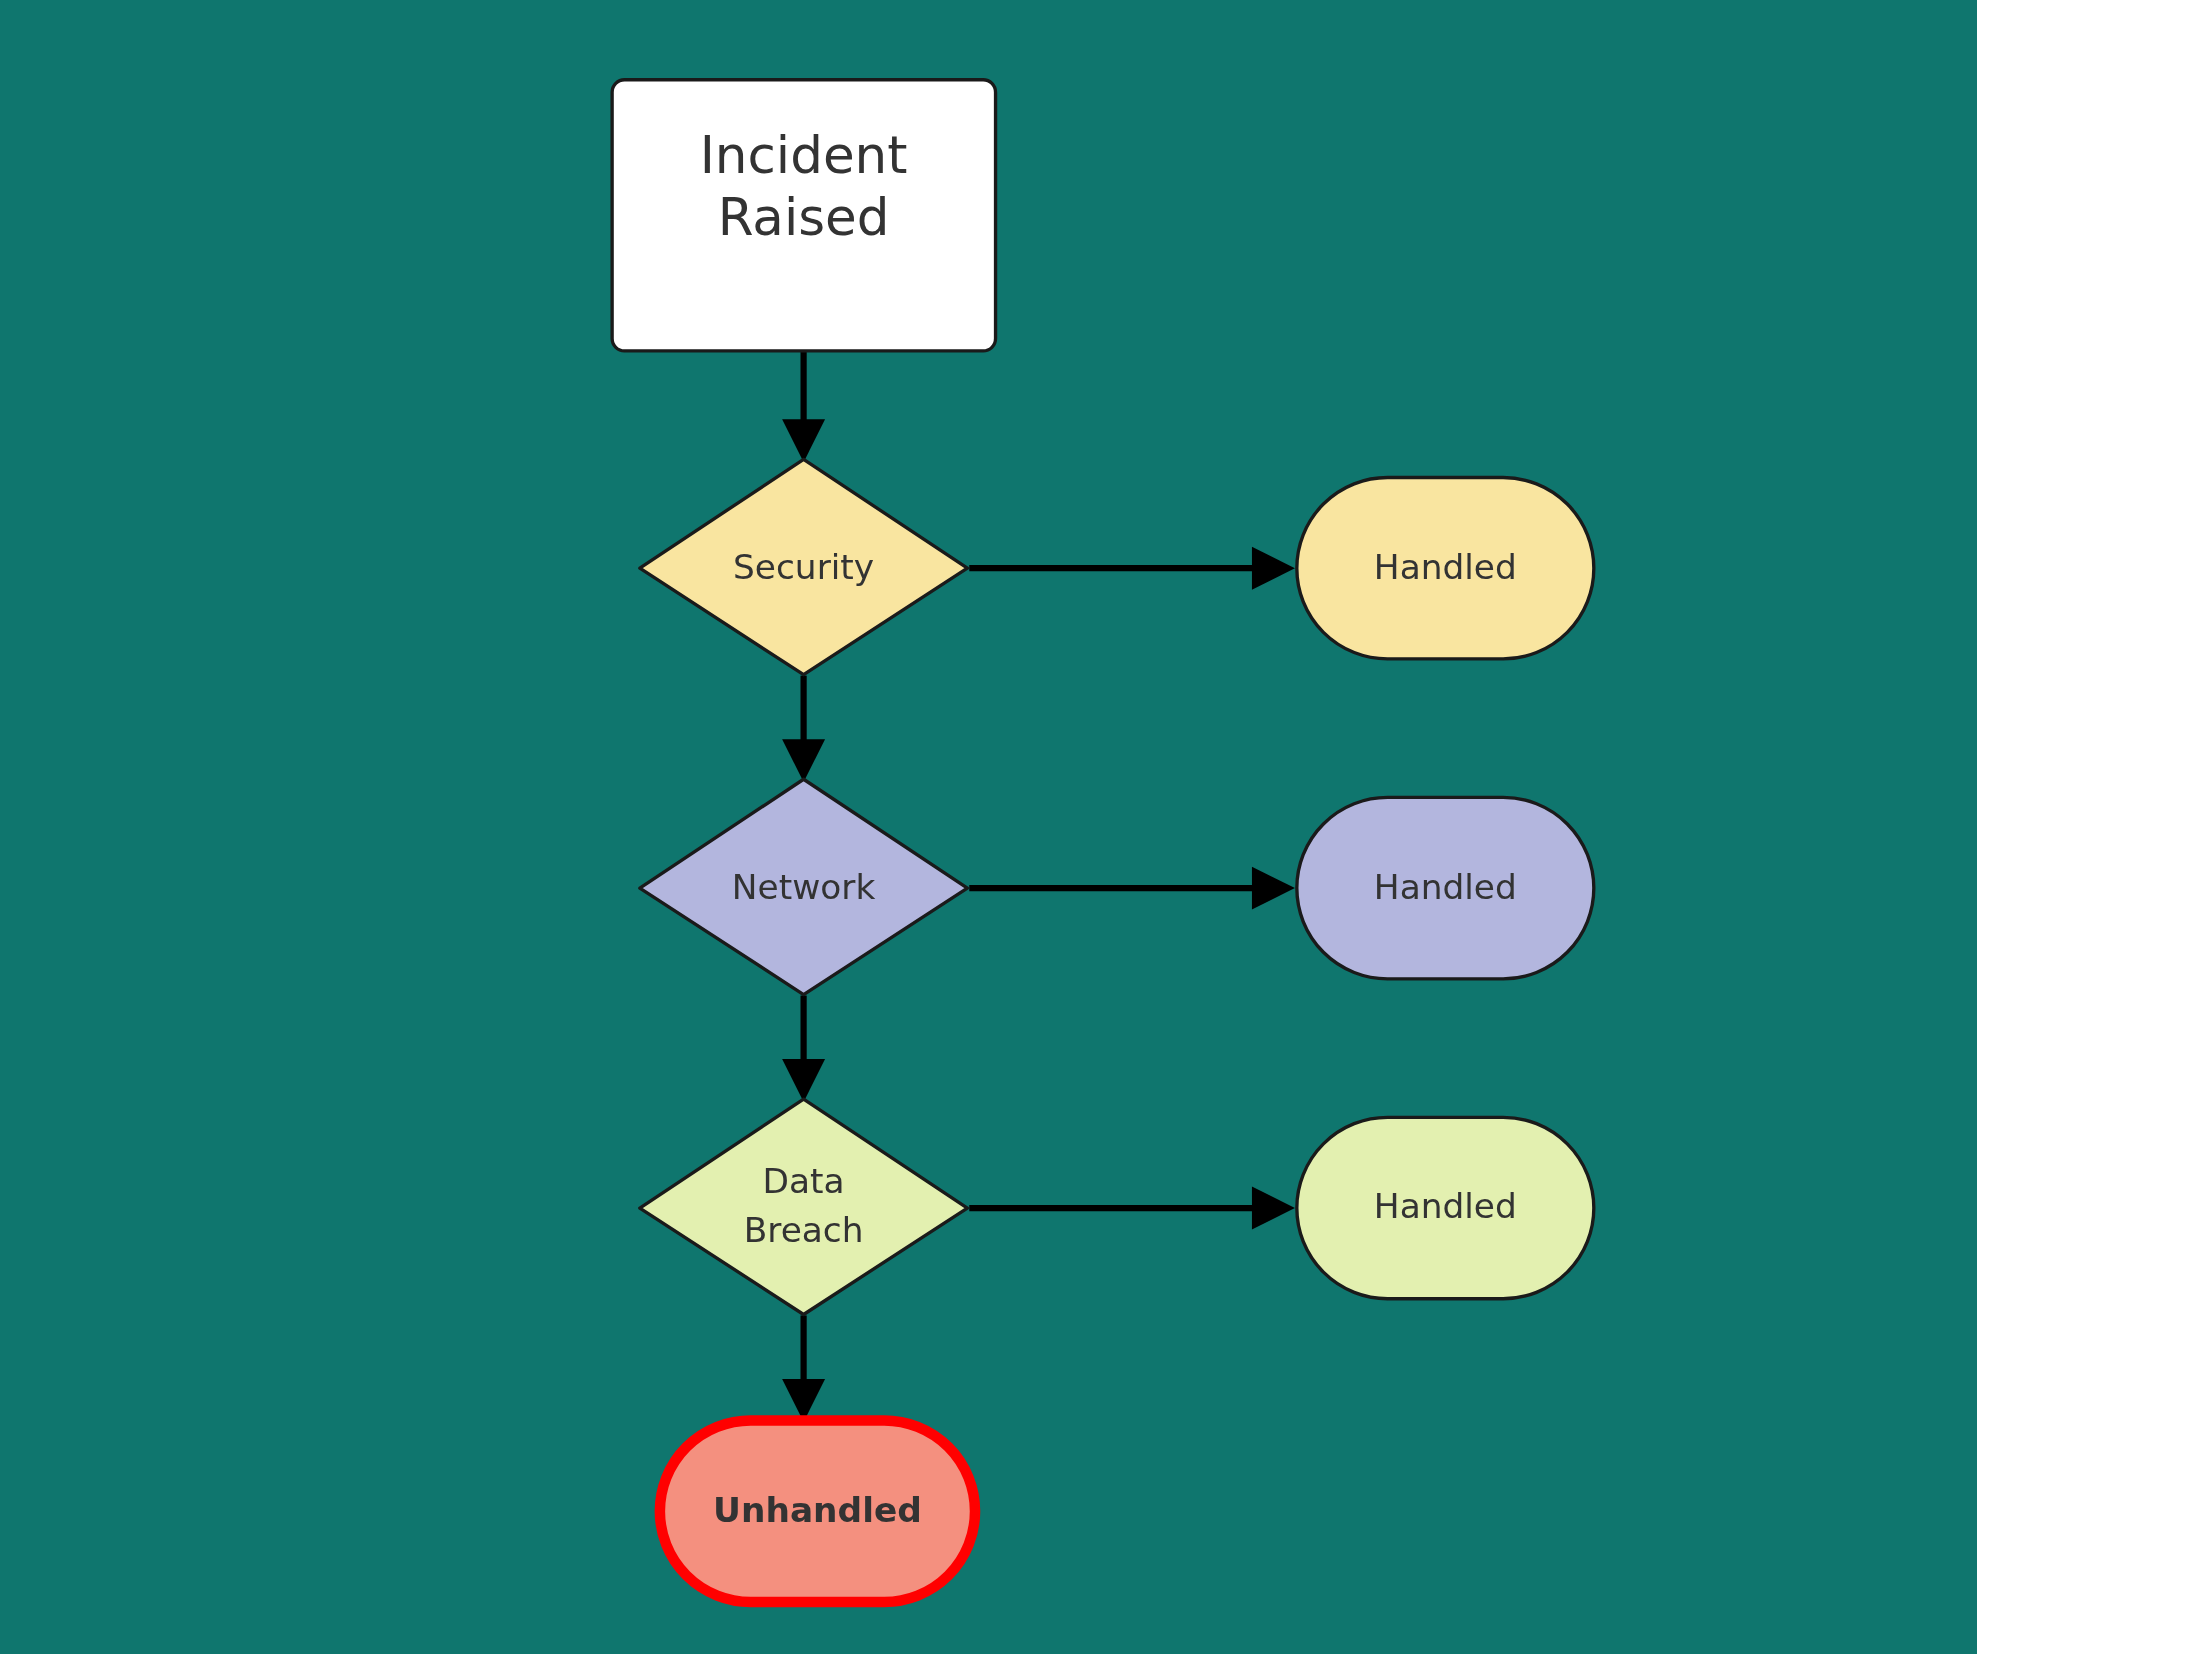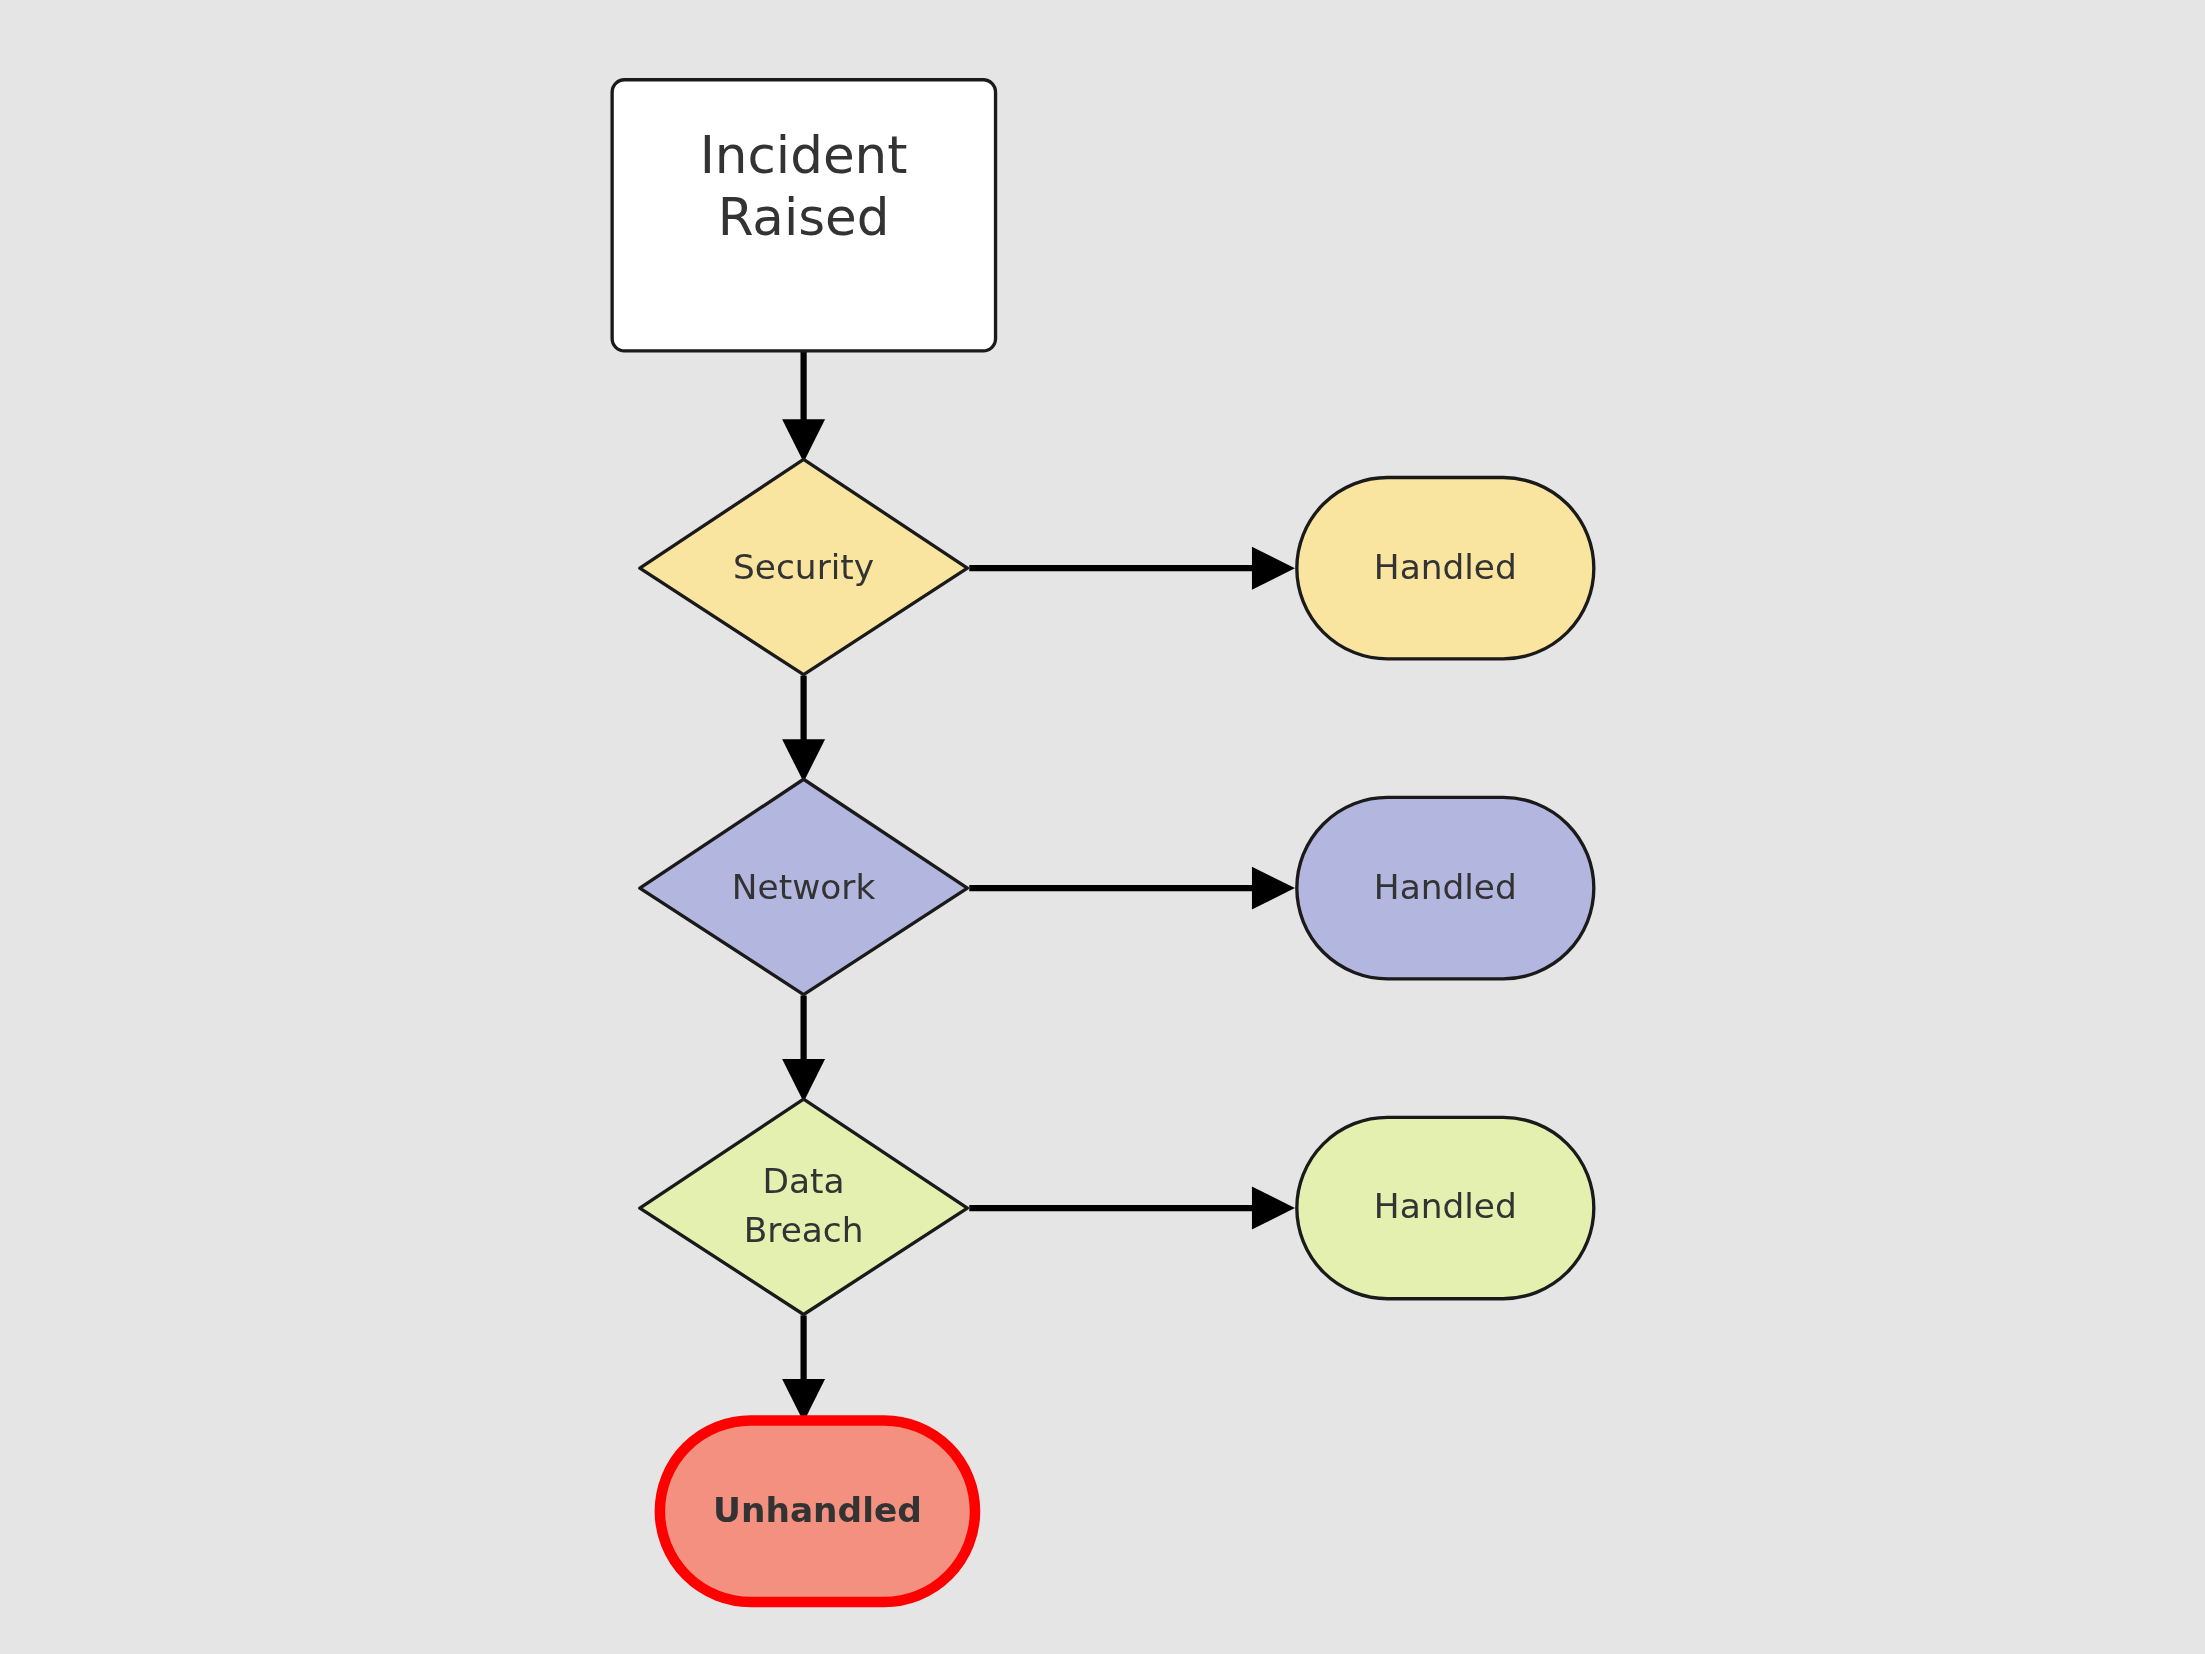"Incident" #flowchart-root { background: #e5e5e5 -> #0f766e; width: 2205px -> 1977px }
